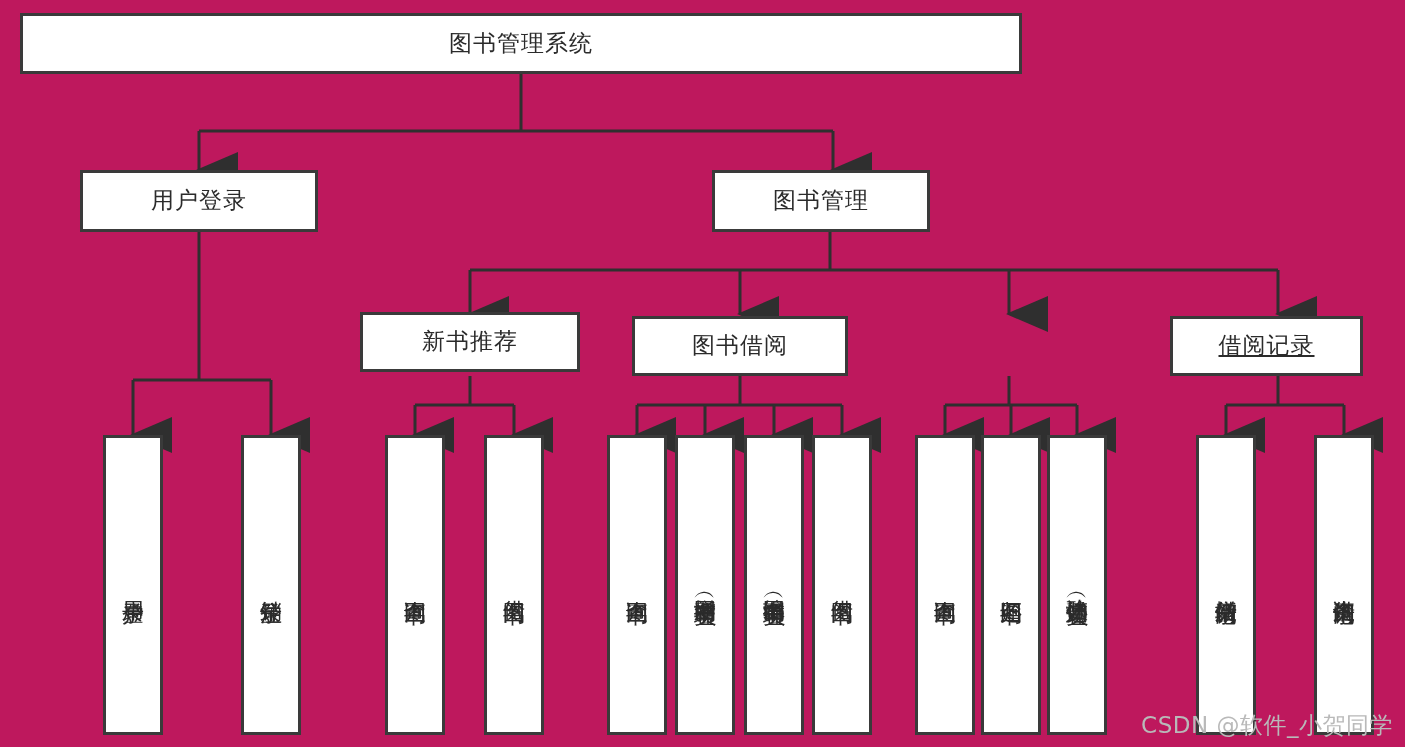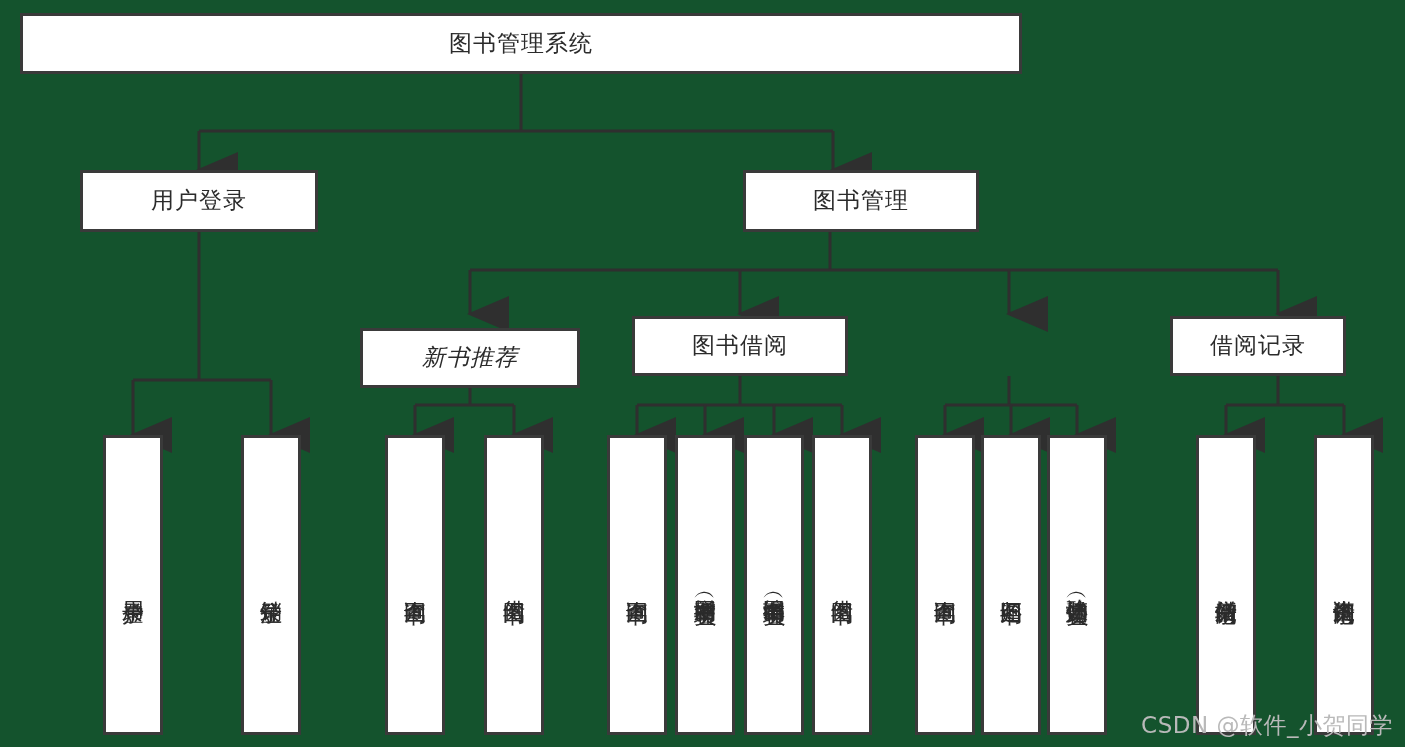"图书管理系统" #diagram-root { background: #14532d -> #be185d }
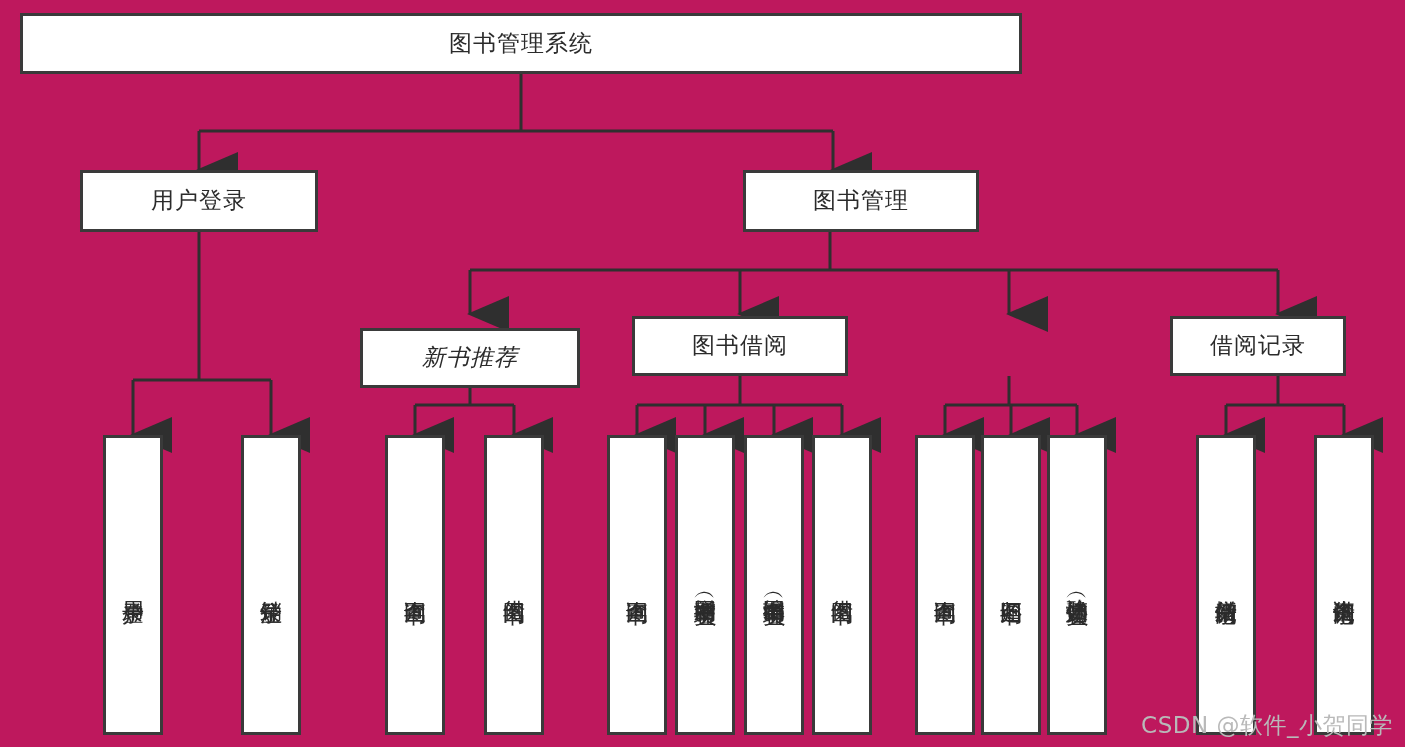"图书管理" div.node { margin-left: 31px -> none; width: 236px -> 218px }
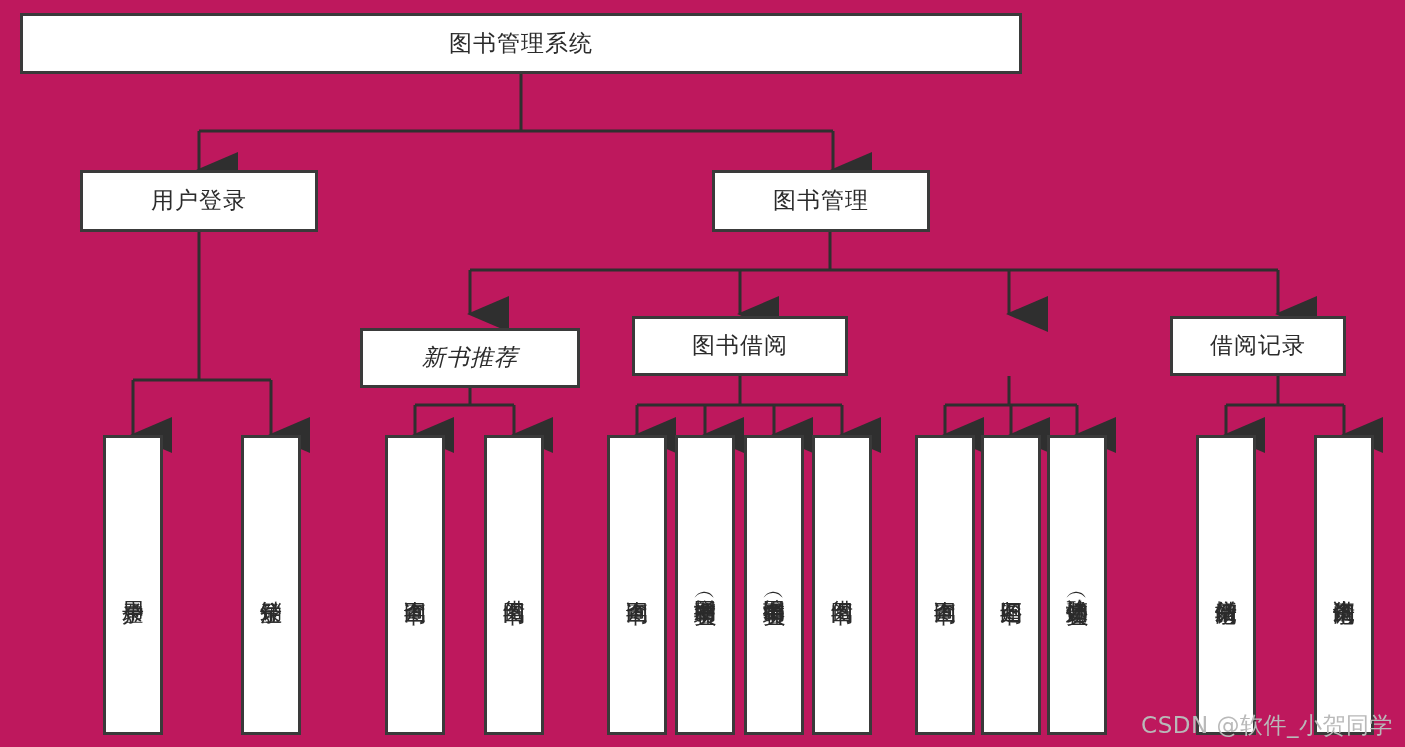"新书推荐" div.node { font-style: italic -> none; top: 328px -> 312px }
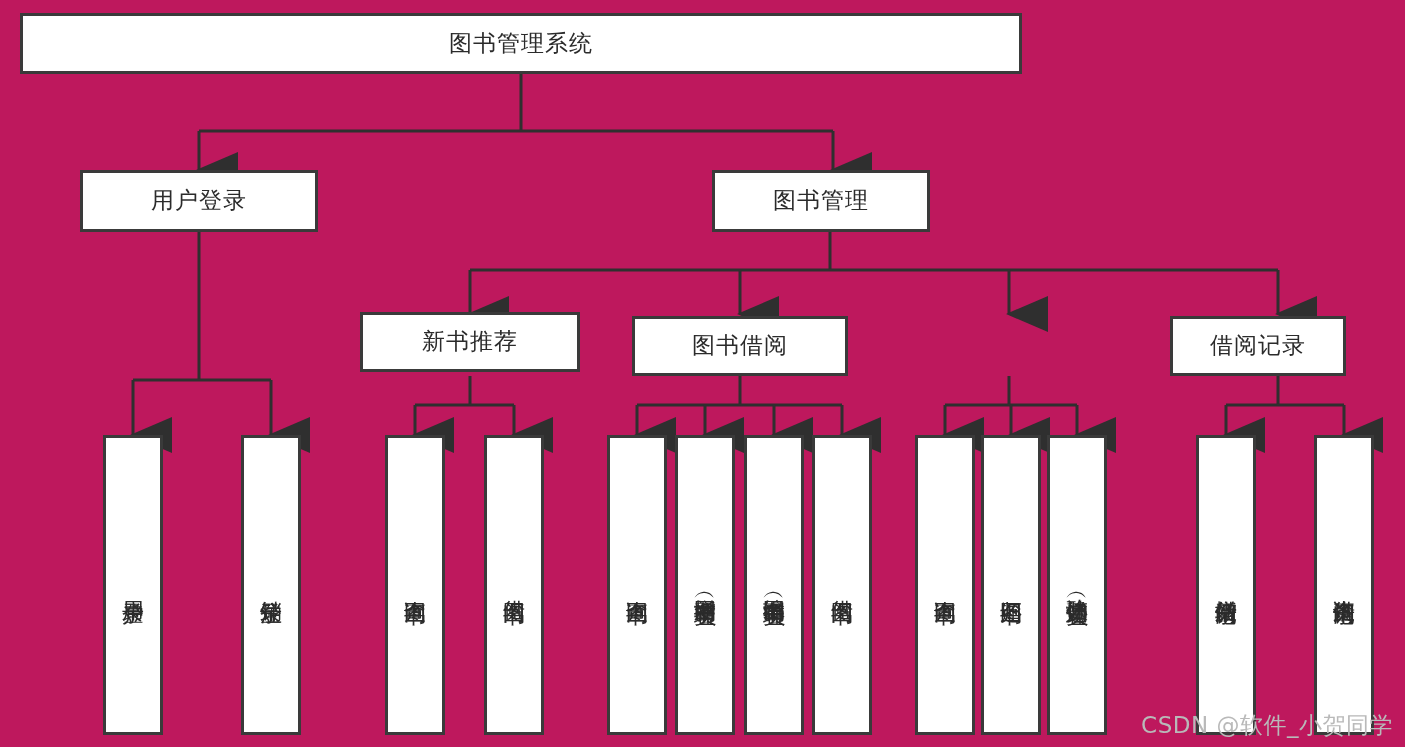"借阅记录" div.node { text-decoration: none -> underline; width: 176px -> 193px }
